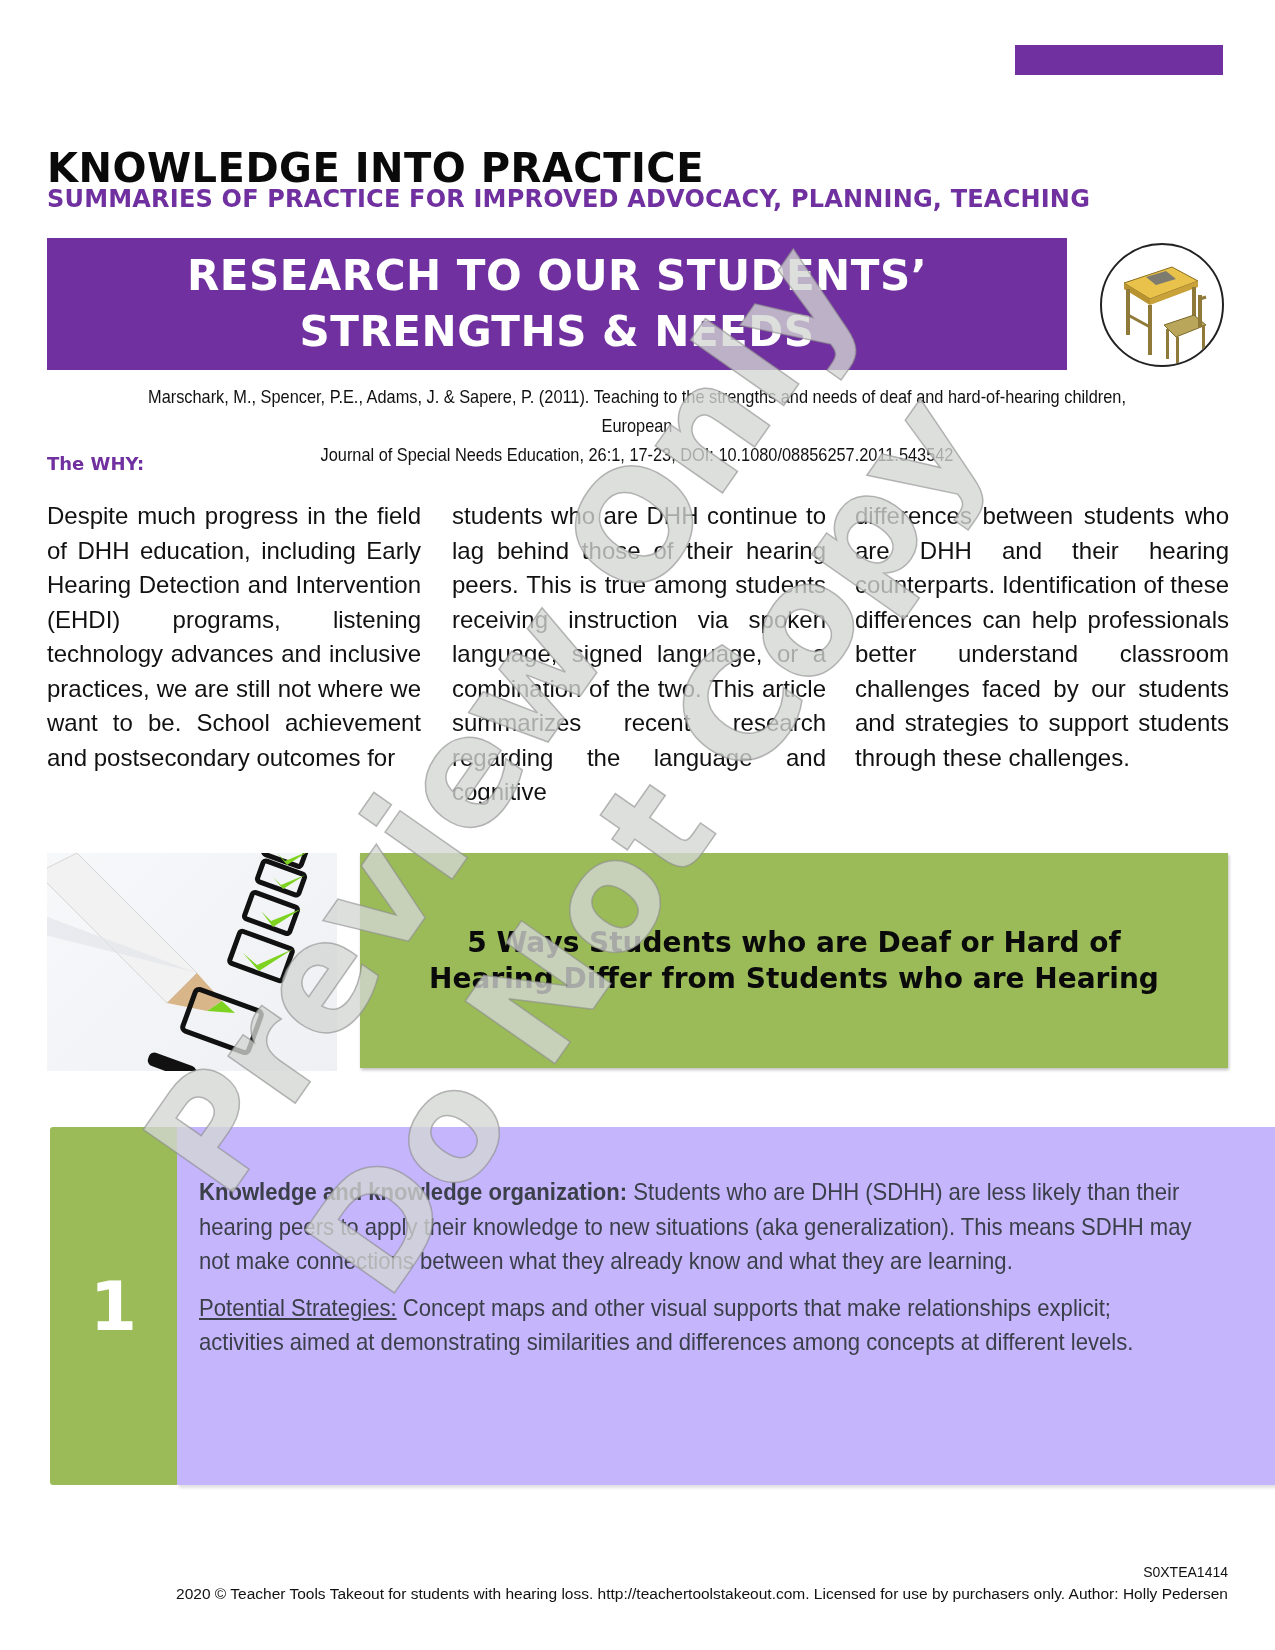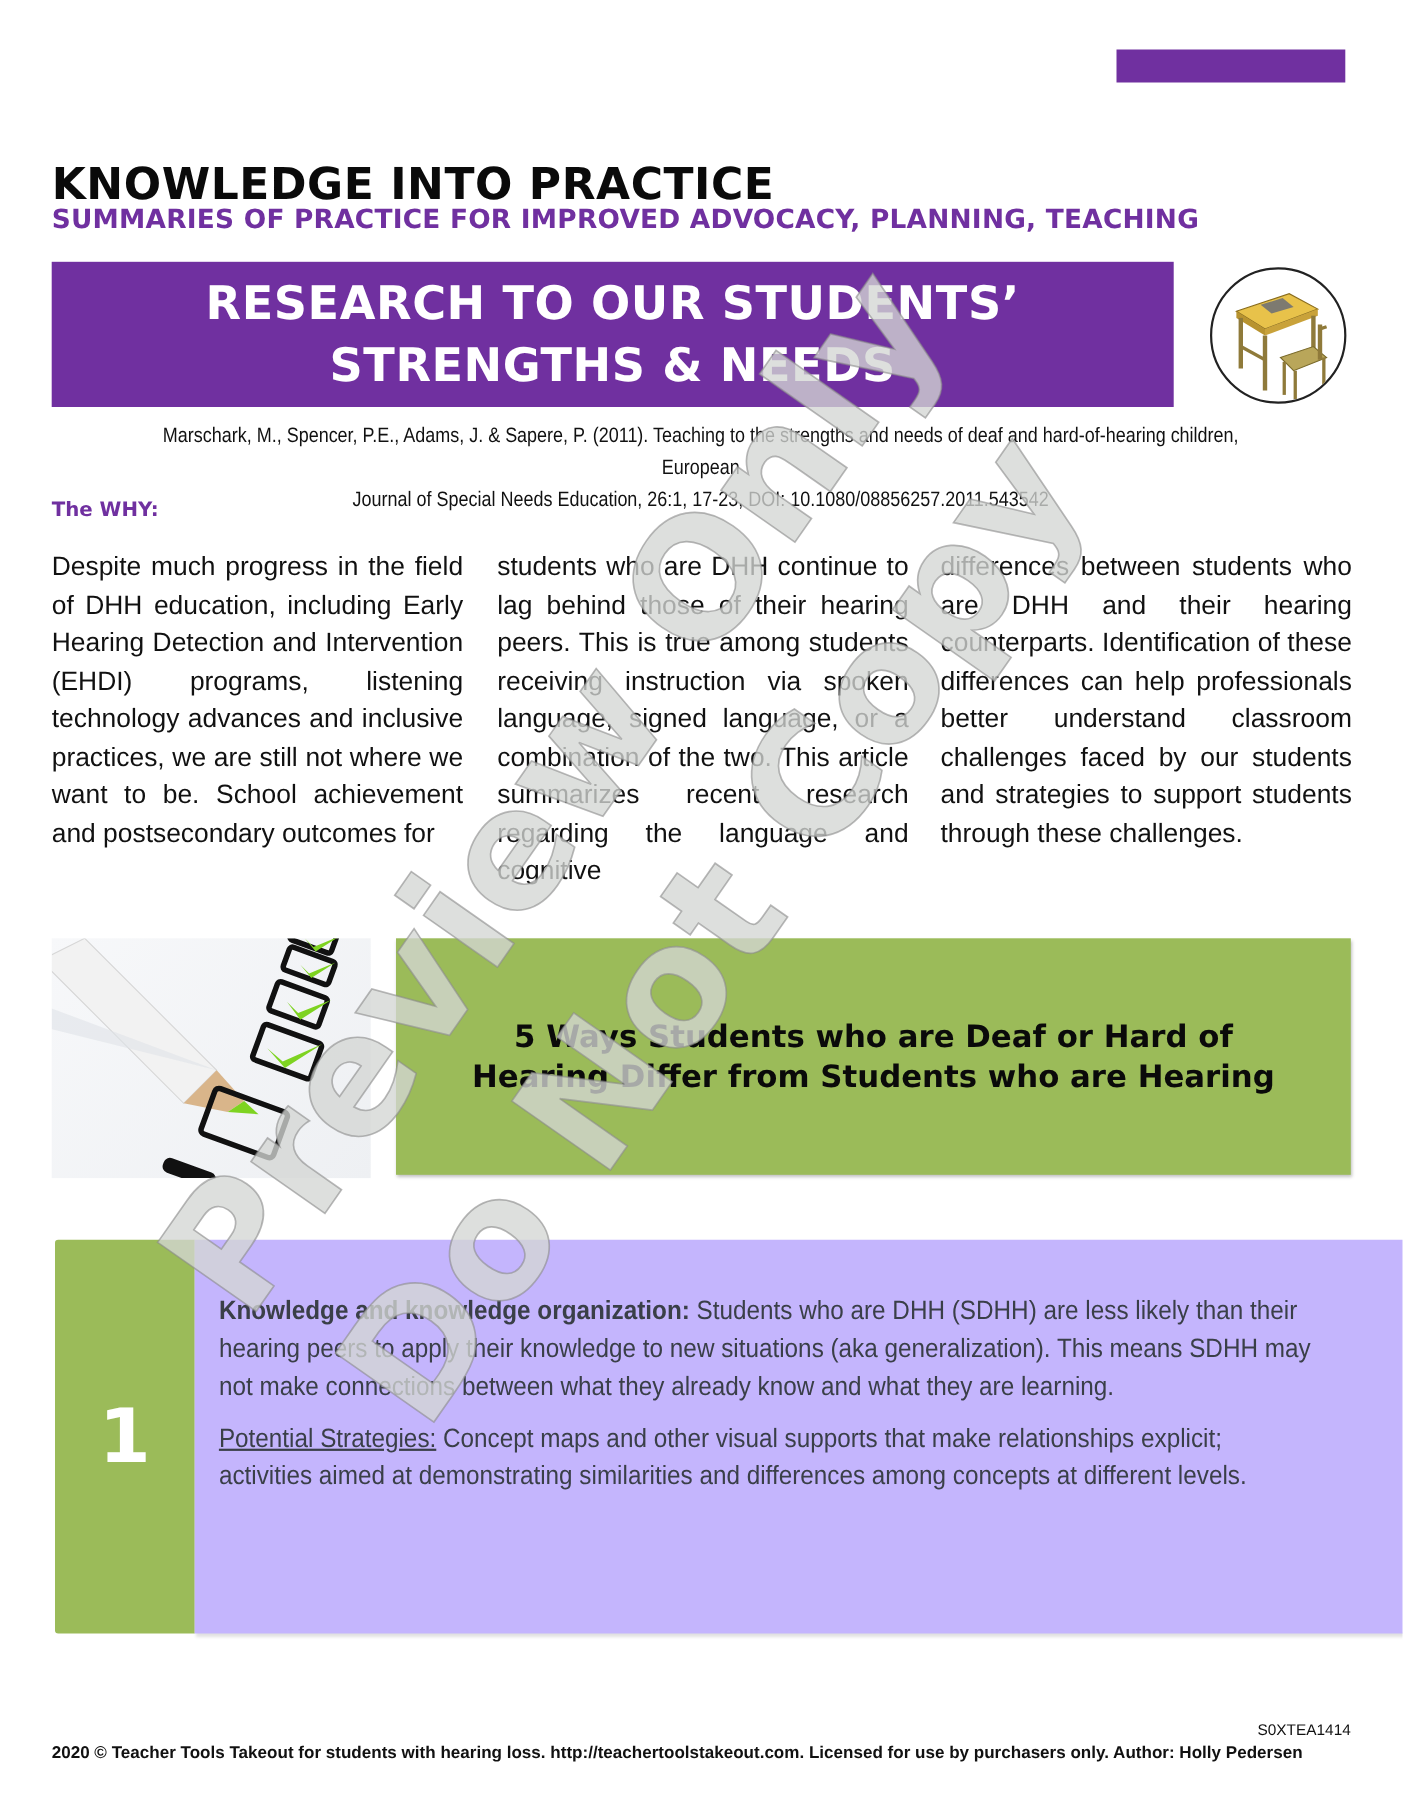"2020 © Teacher Tools Takeout" .footer { font-weight: bold -> none; text-align: none -> right }
